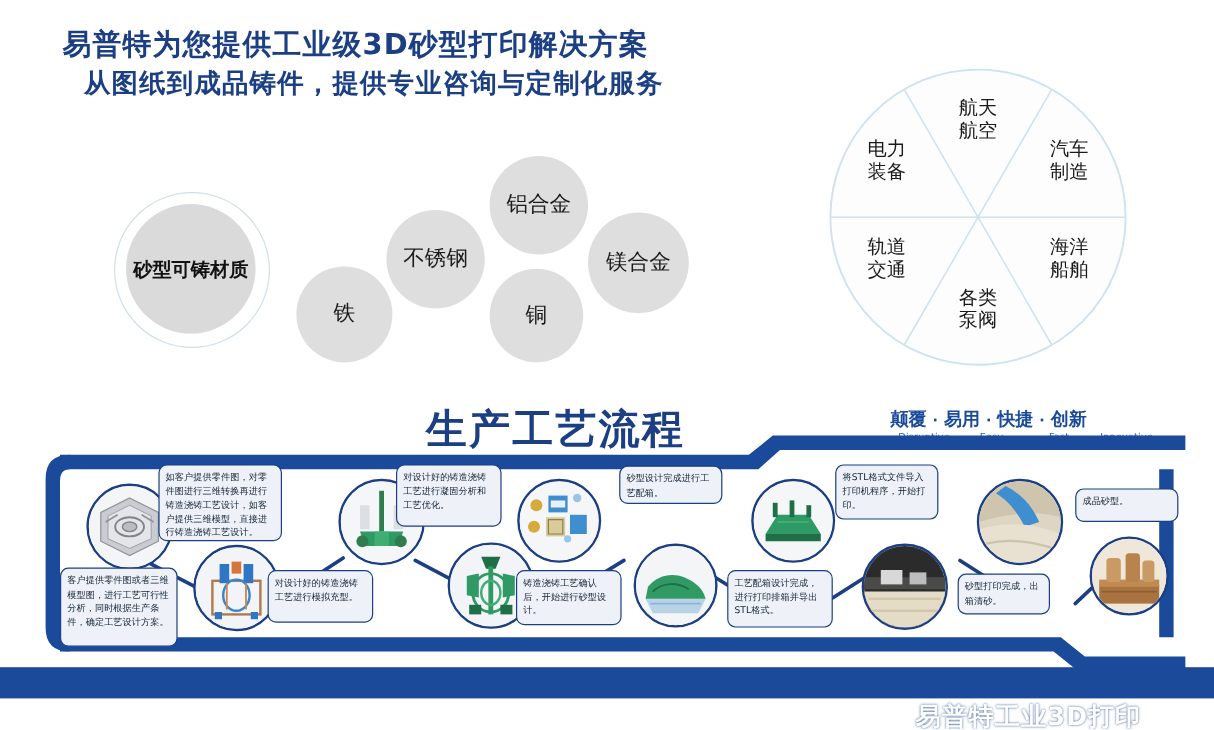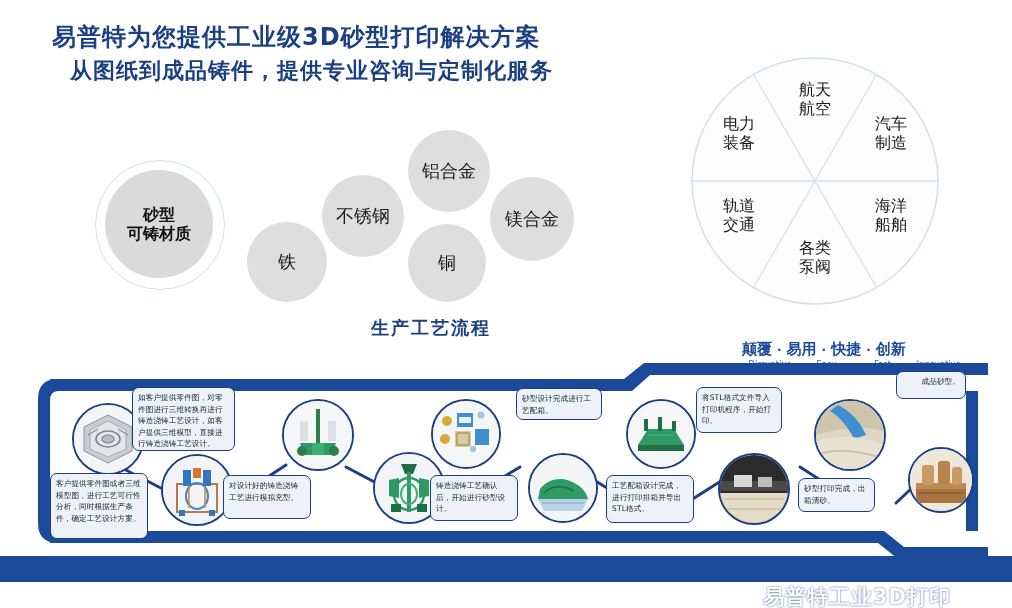"砂型" div.bubble { flex-direction: column -> row }
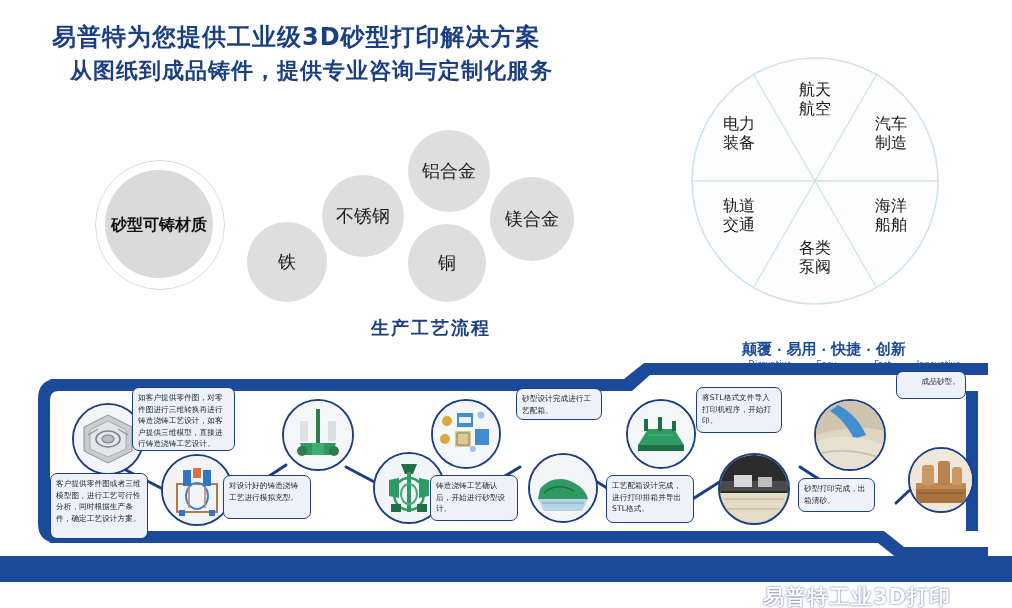"生产工艺流程" .sec-title { font-size: 18px -> 34px; margin-left: 16px -> none; top: 316px -> 335px }
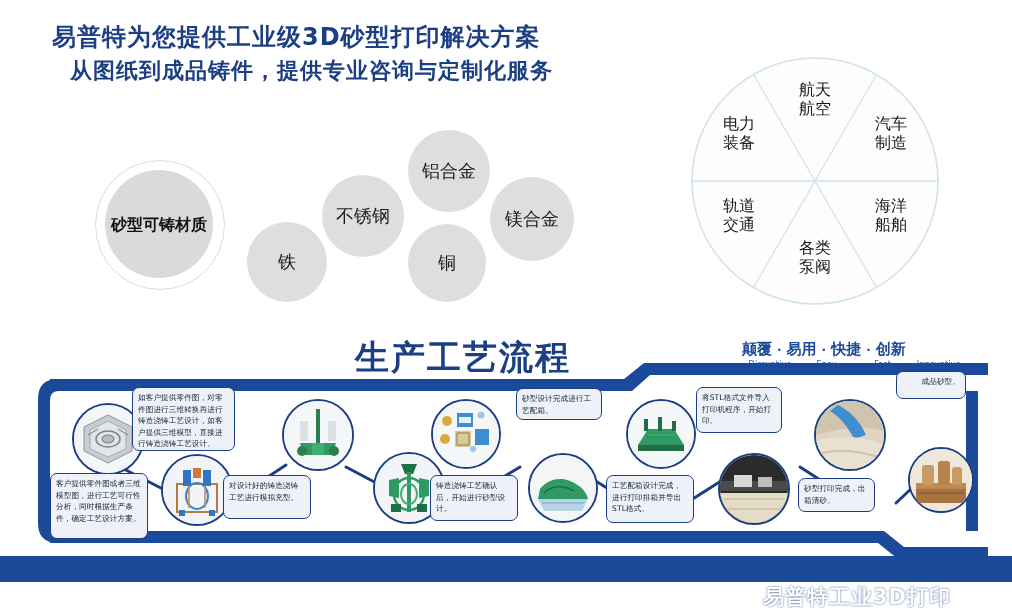"对设计好的铸造浇铸工艺进行凝固分析和工艺优化。" div.box { html: none -> <div>对设计好的铸造浇铸工艺进行凝固分析和工艺优化。</div> }
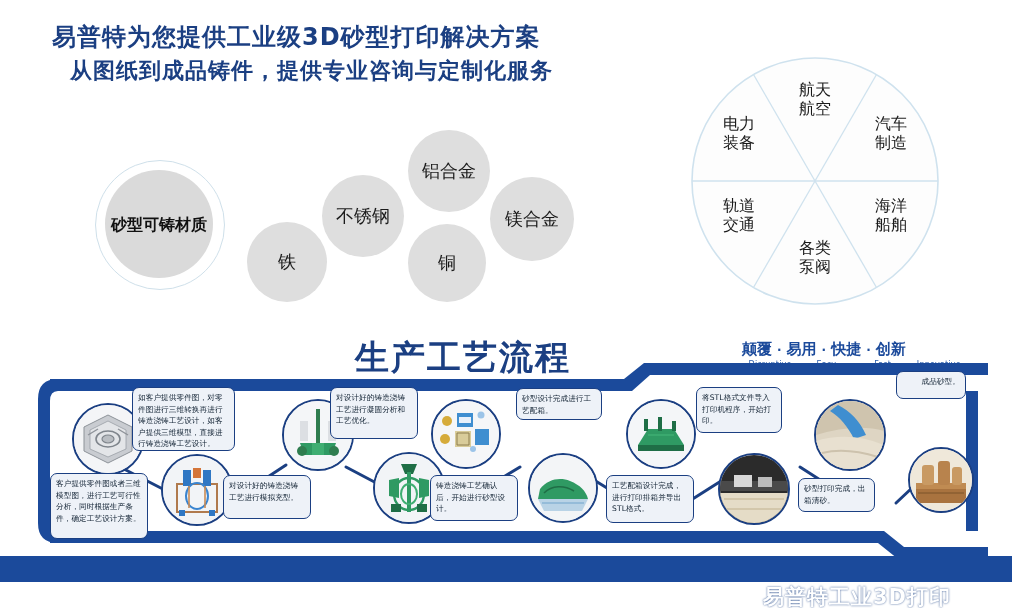"成品砂型。" div.box { text-align: right -> none; top: 16px -> 52px; width: 70px -> 86px }
